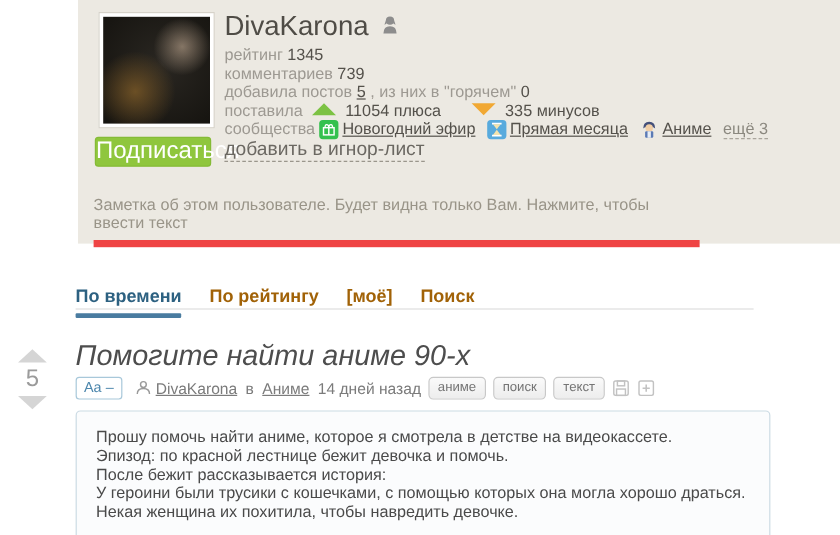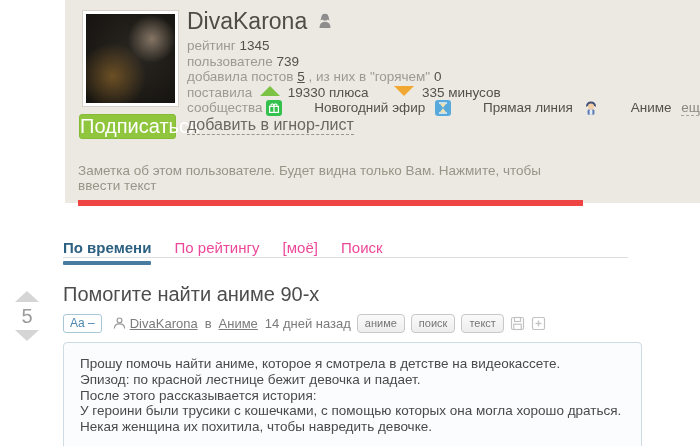"пользователе" span.lbl { text: пользователе -> комментариев }
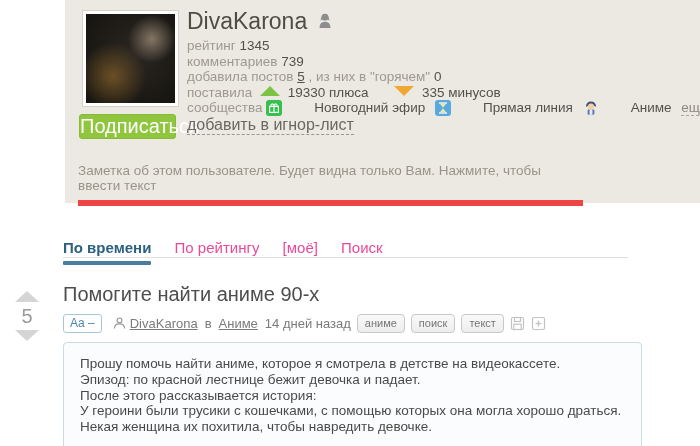"19330 плюса" span { text: 19330 -> 11054 }
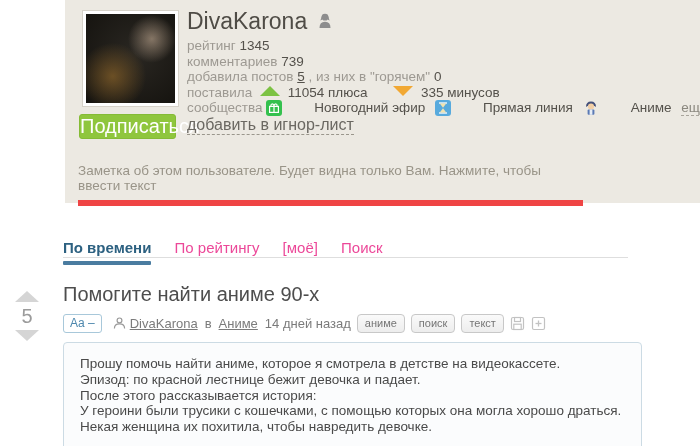"Новогодний эфир" .comm-link { margin-left: 29px -> none; text-decoration: none -> underline }
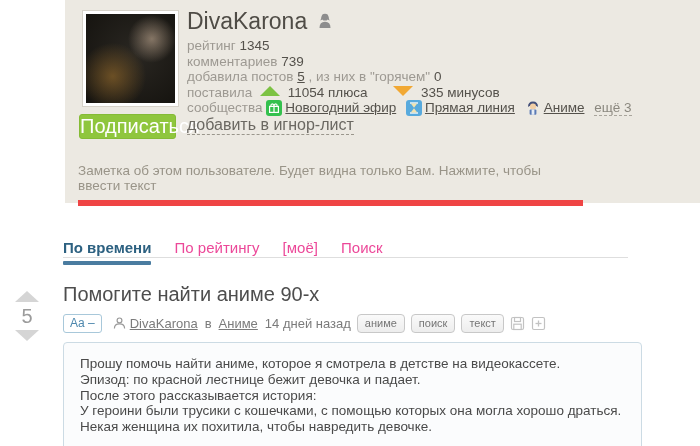"Прямая линия" span.comm-link { text: линия -> месяца }
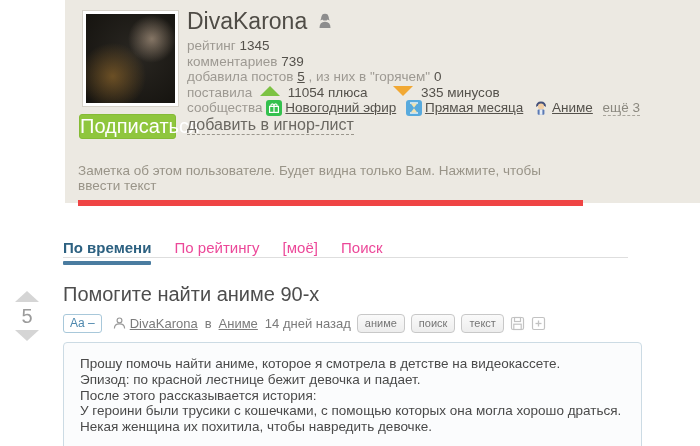"По рейтингу" .tab { color: #ec4899 -> #a16207; font-weight: none -> bold }
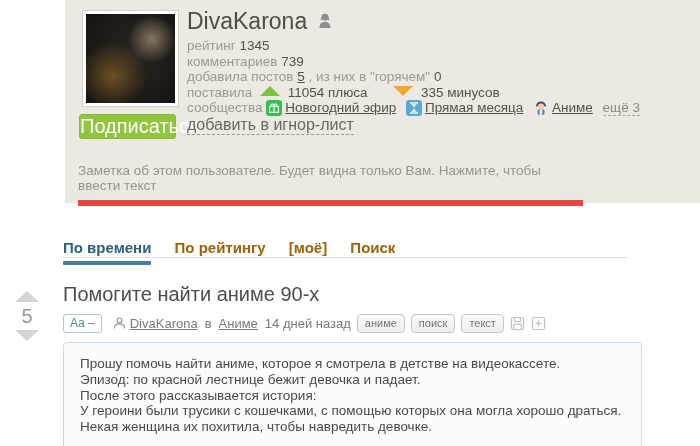"Помогите найти аниме 90-х" .post-title { font-size: 20px -> 24px; font-style: none -> italic }
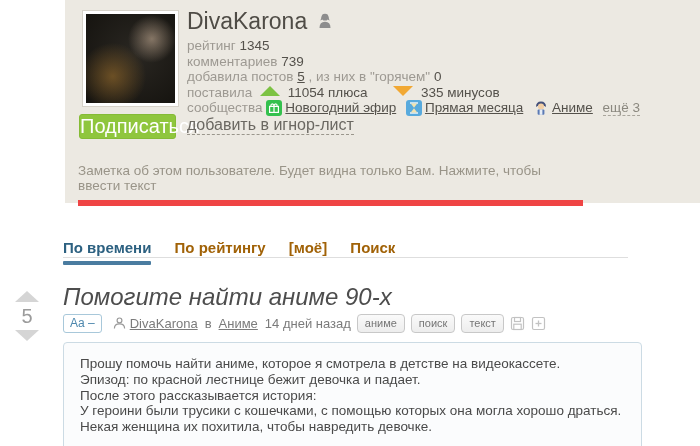"Эпизод: по красной лестнице бежит" div { text: падает -> помочь }
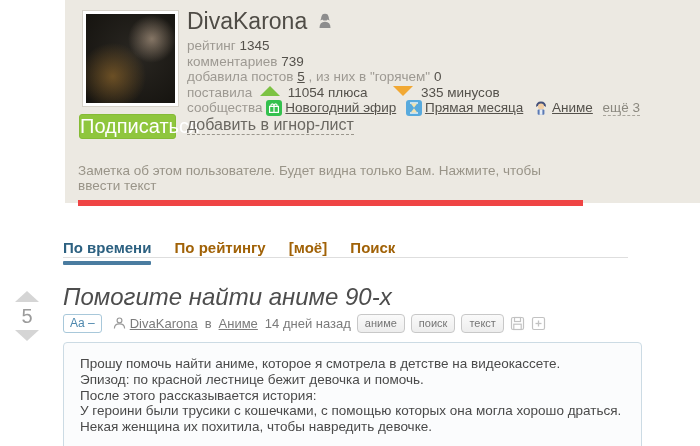"После этого рассказывается история:" div { text: этого -> бежит }
